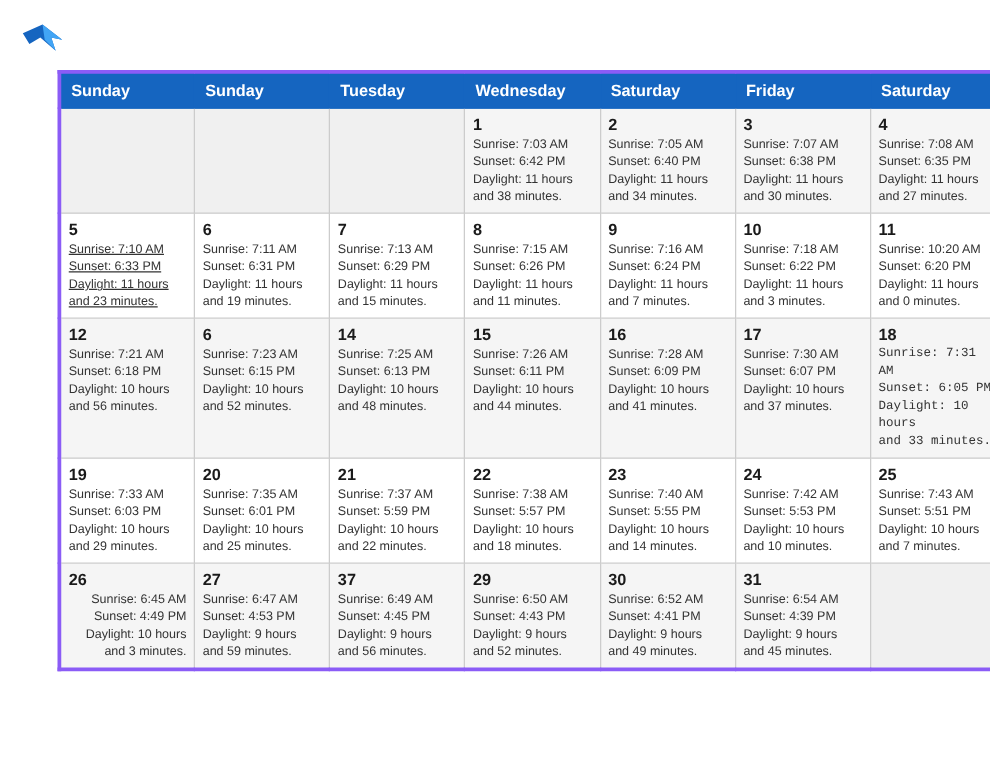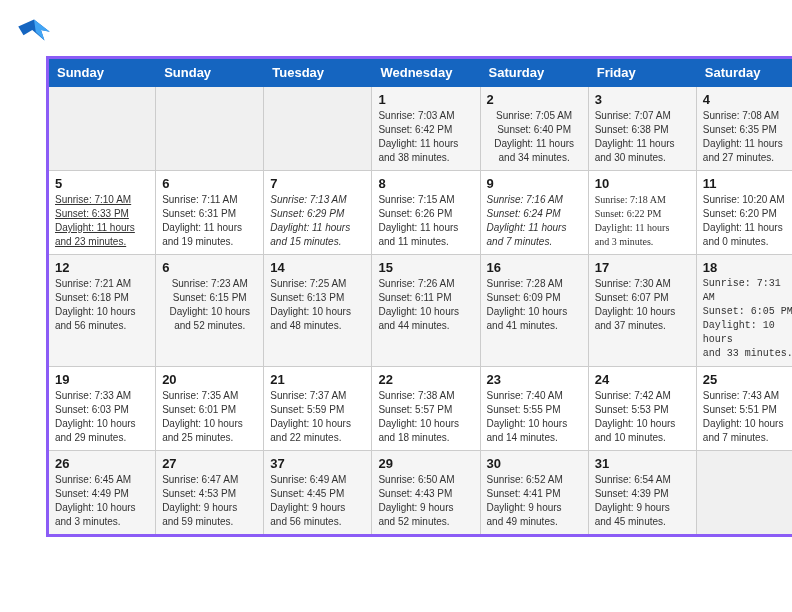"Sunrise: 7:05 AM" div.day-info { text-align: center -> none }
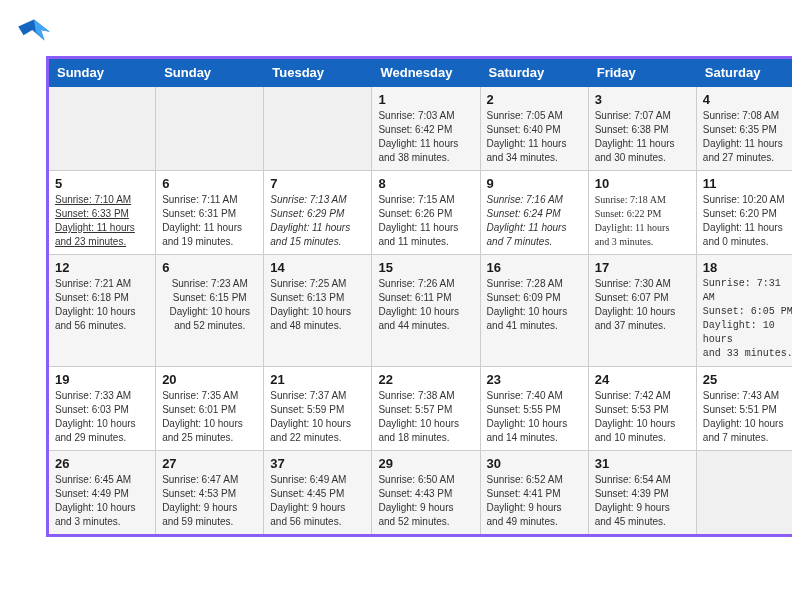"Sunrise: 7:13 AM" div.day-info { font-style: italic -> none }
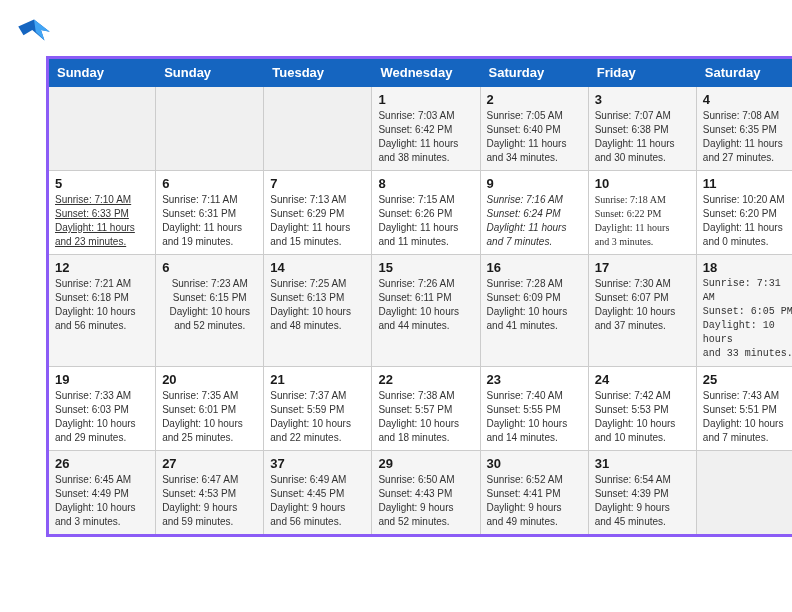"Sunrise: 7:16 AM" div.day-info { font-style: italic -> none }
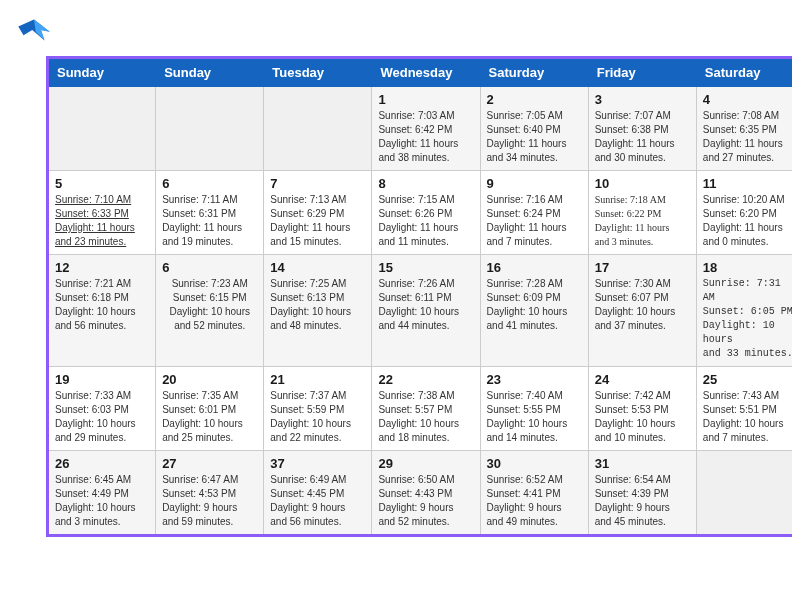"Sunrise: 7:18 AM" div.day-info { font-family: Liberation Serif, serif -> none }
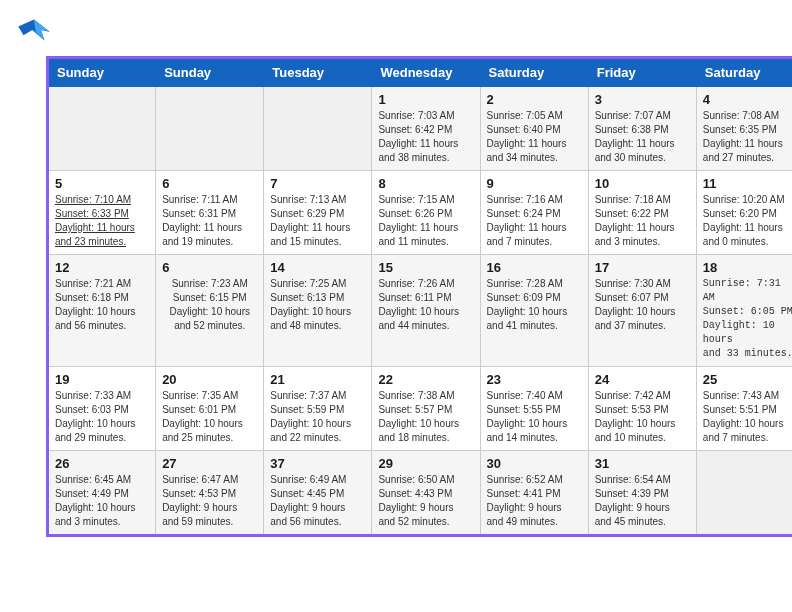"Sunrise: 7:23 AM" div.day-info { text-align: center -> none }
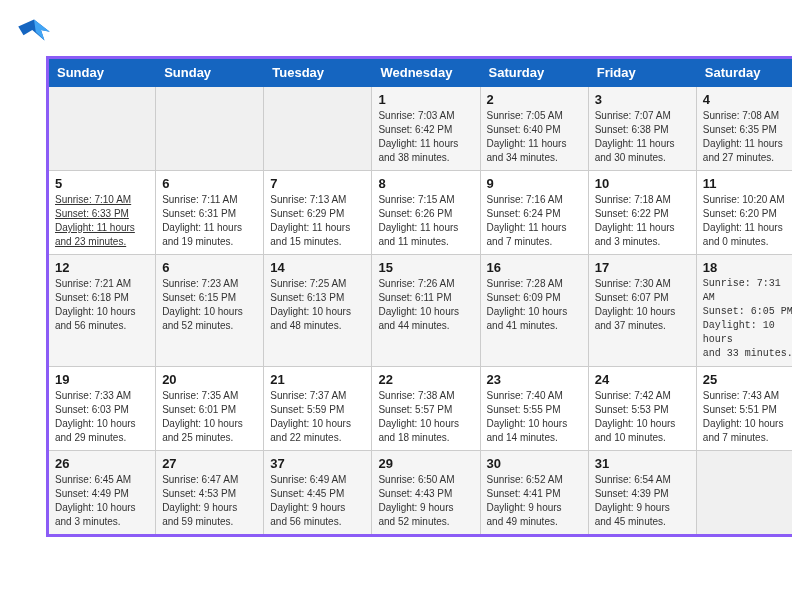"Sunrise: 6:45 AM" div.day-info { text-align: none -> right }
